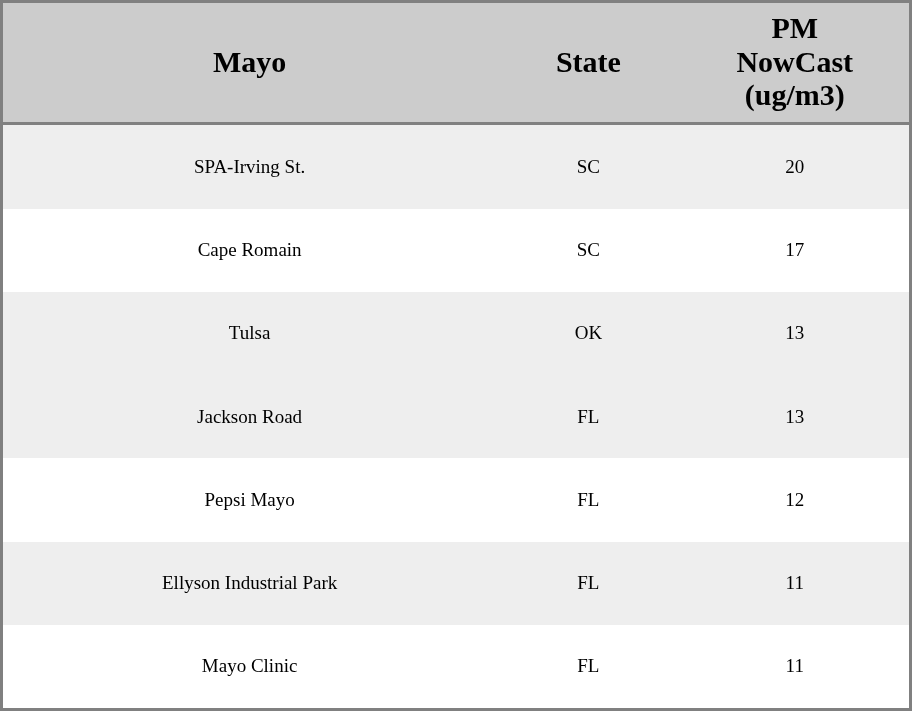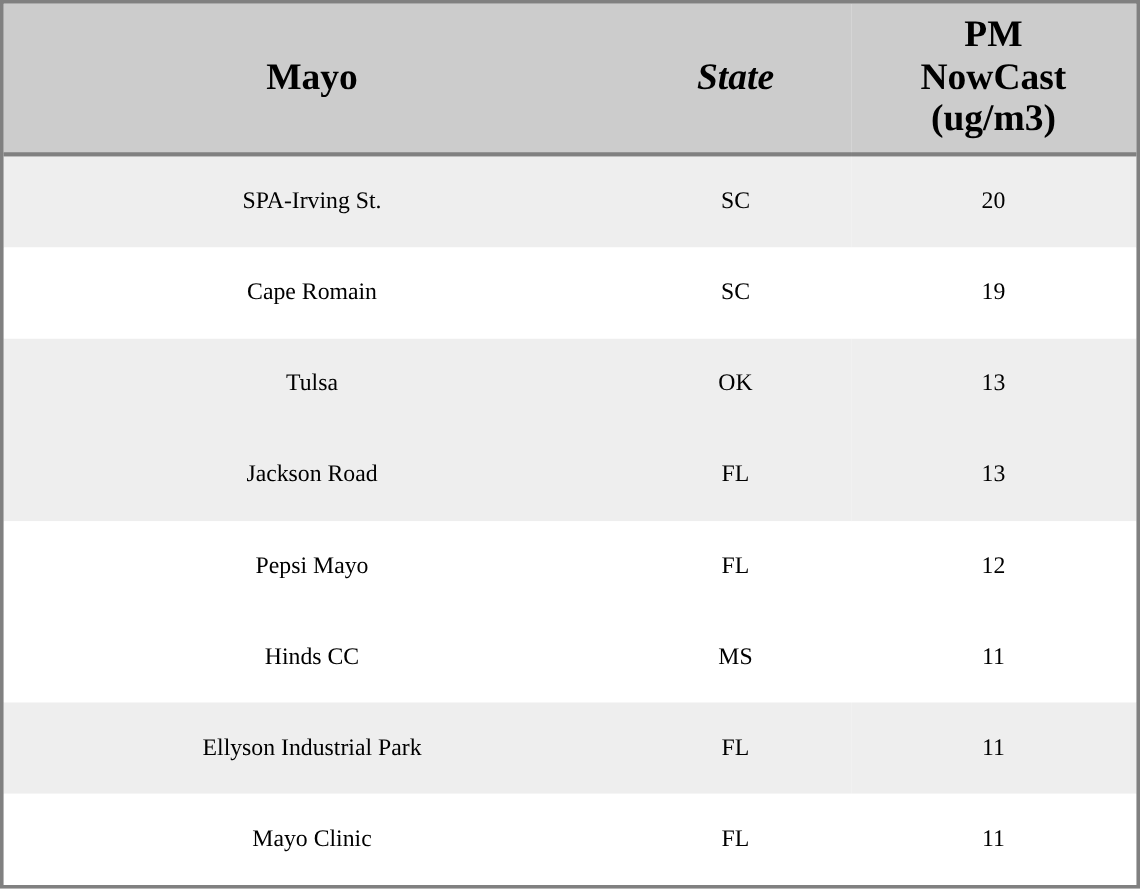"State" th.col-state { font-style: italic -> none }
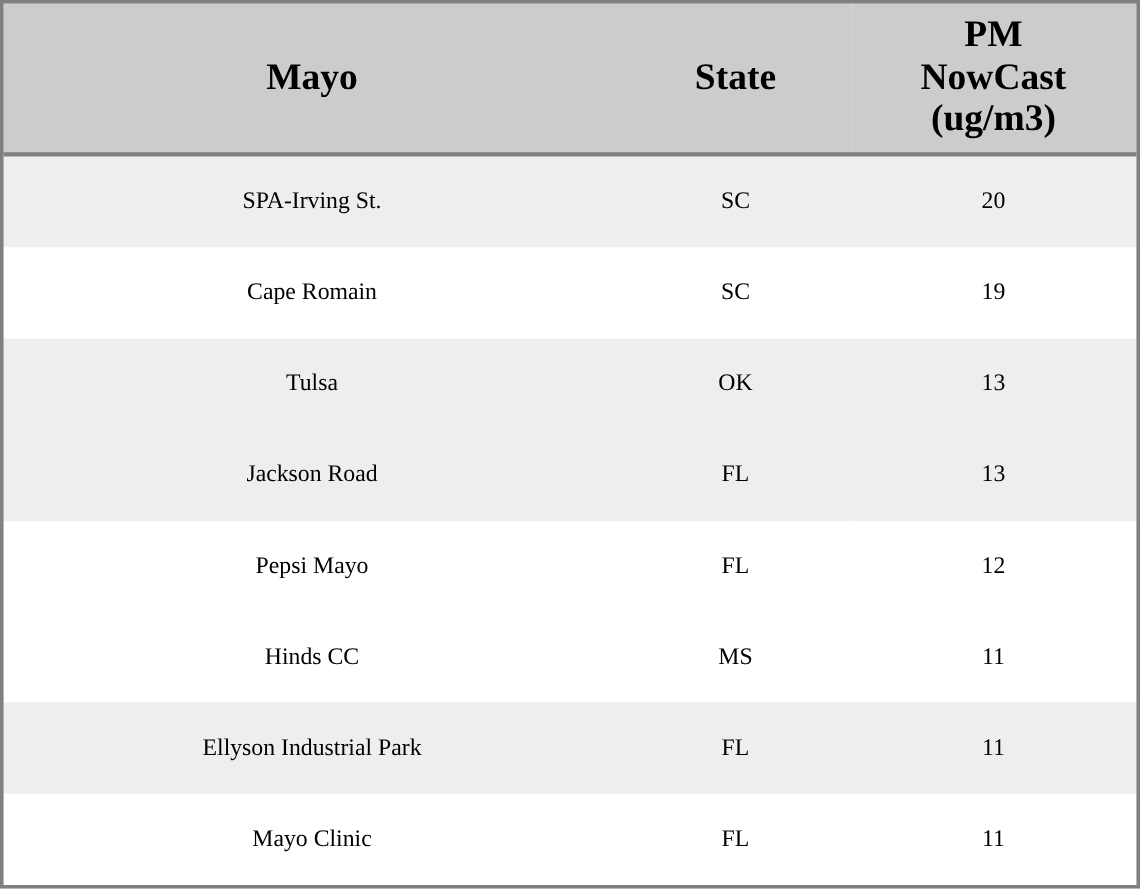"19" td { text: 19 -> 17 }
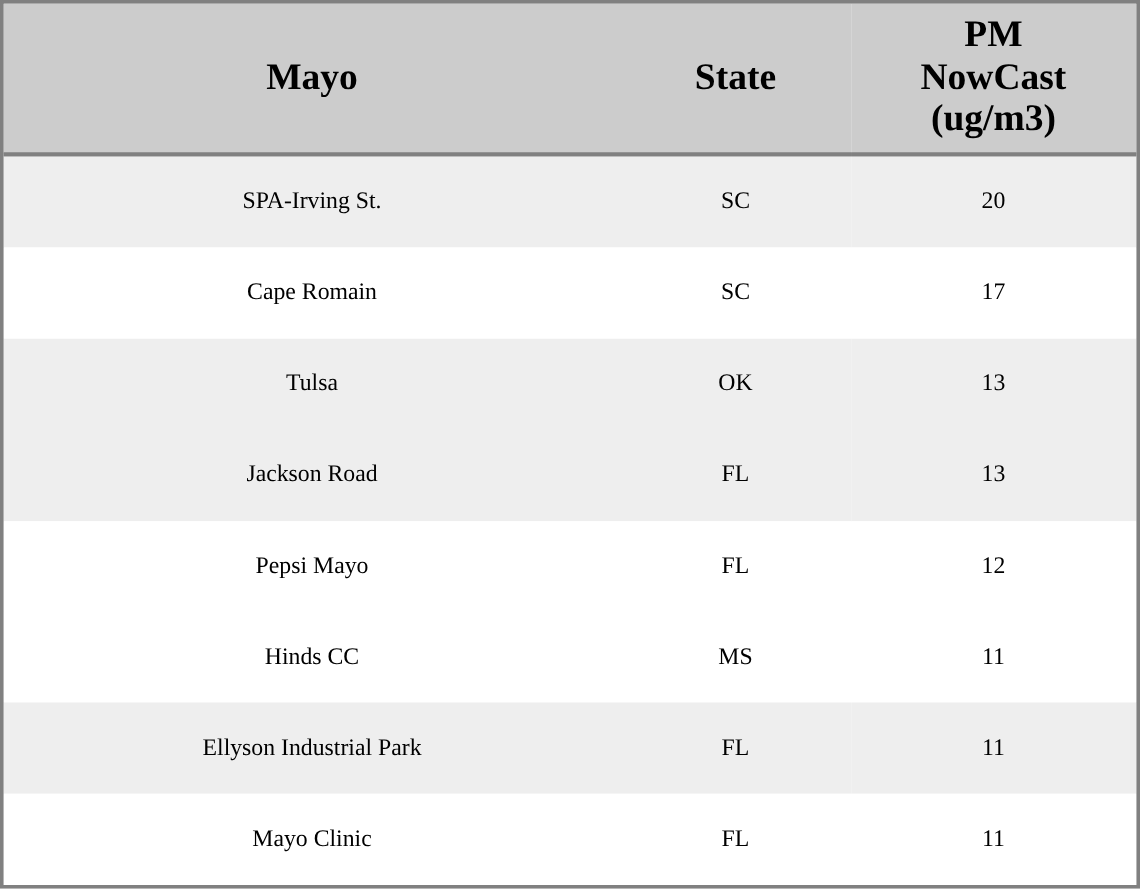"Hinds CC" tr.row-even { html: <tr> <td>Hinds CC</td> <td>MS</td> <td>11</td> </tr> -> none }
